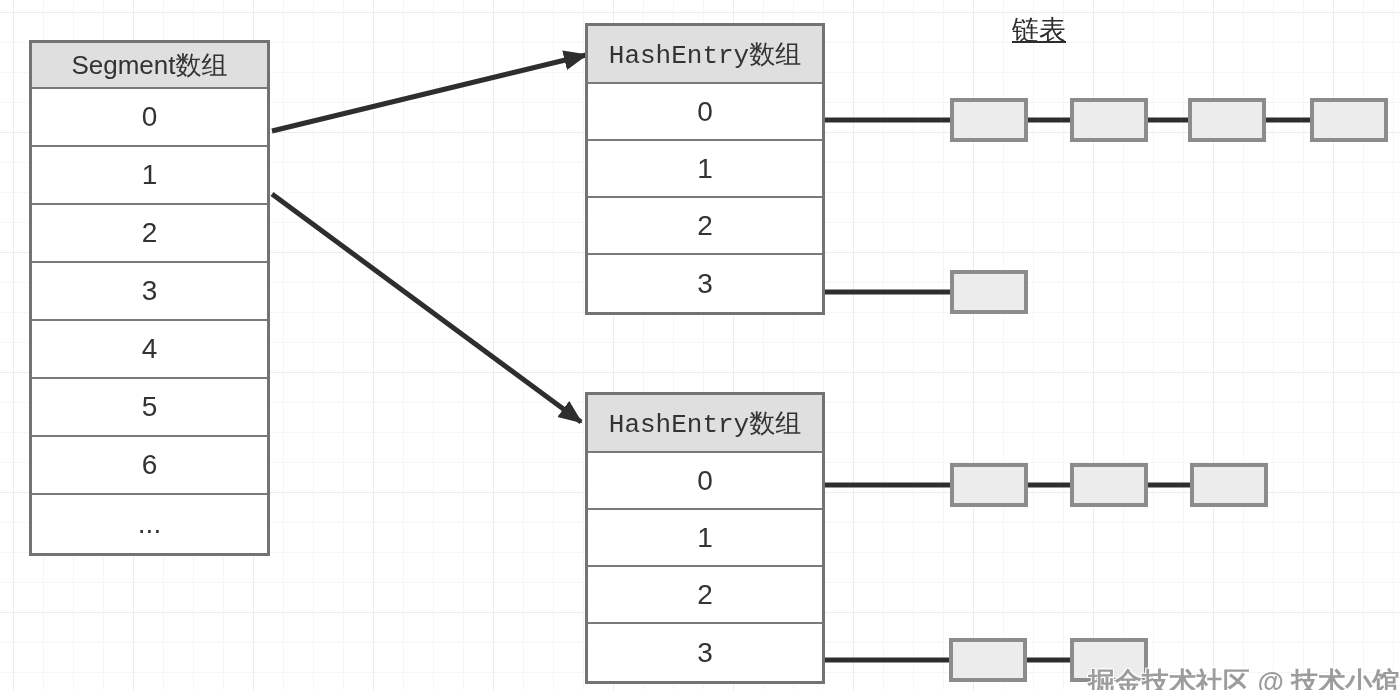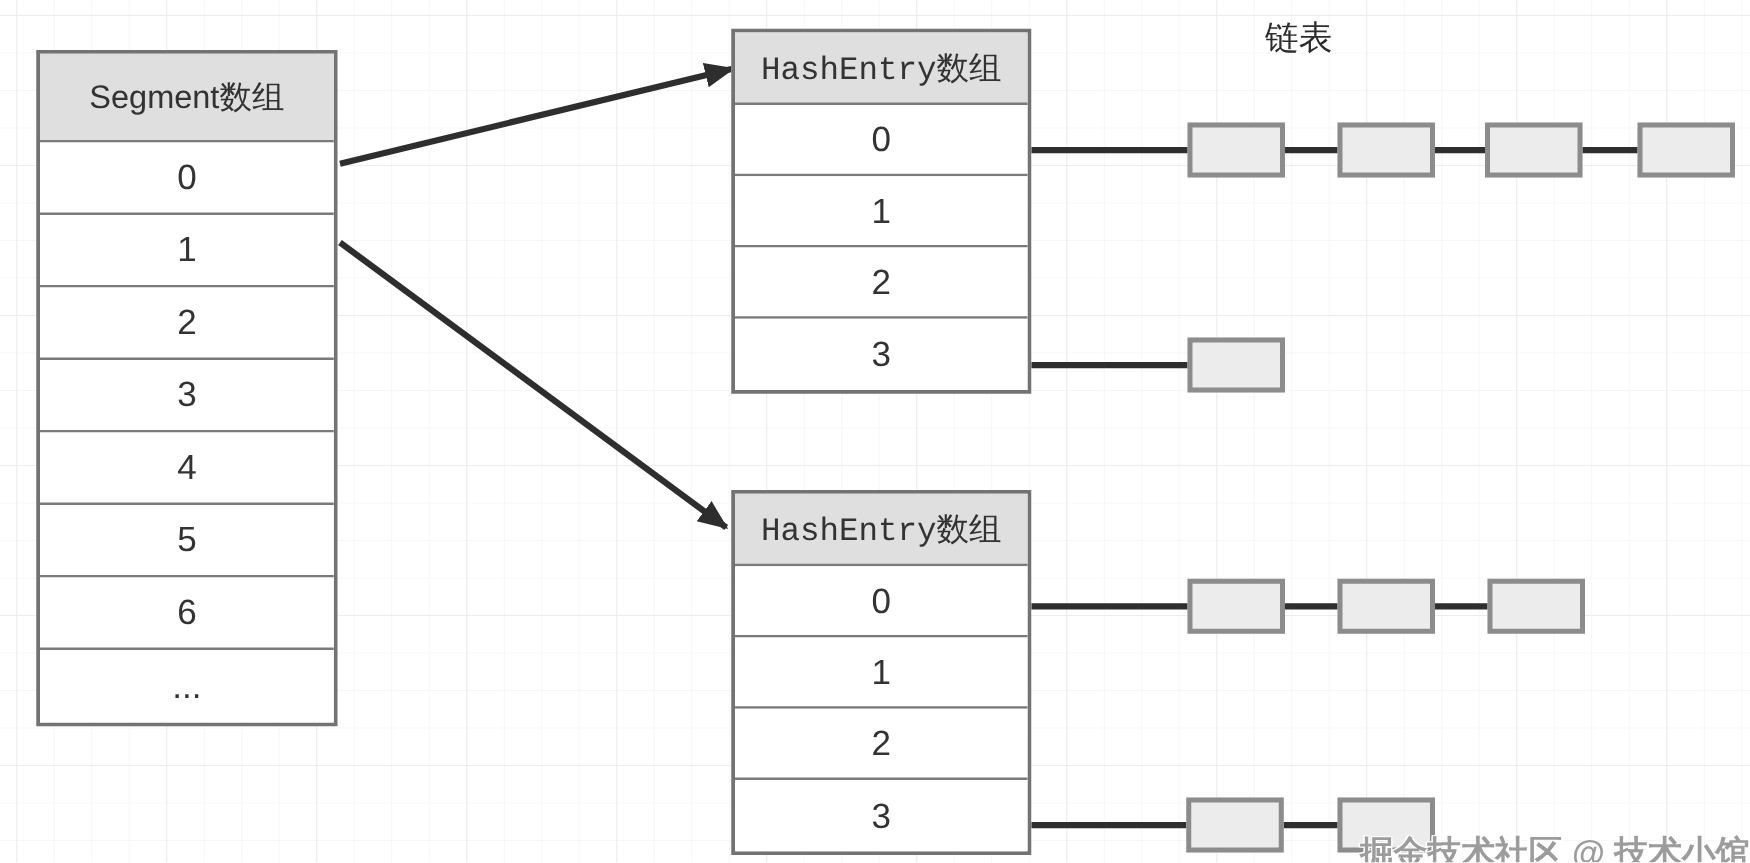"链表" .linked-list-label { text-decoration: none -> underline }
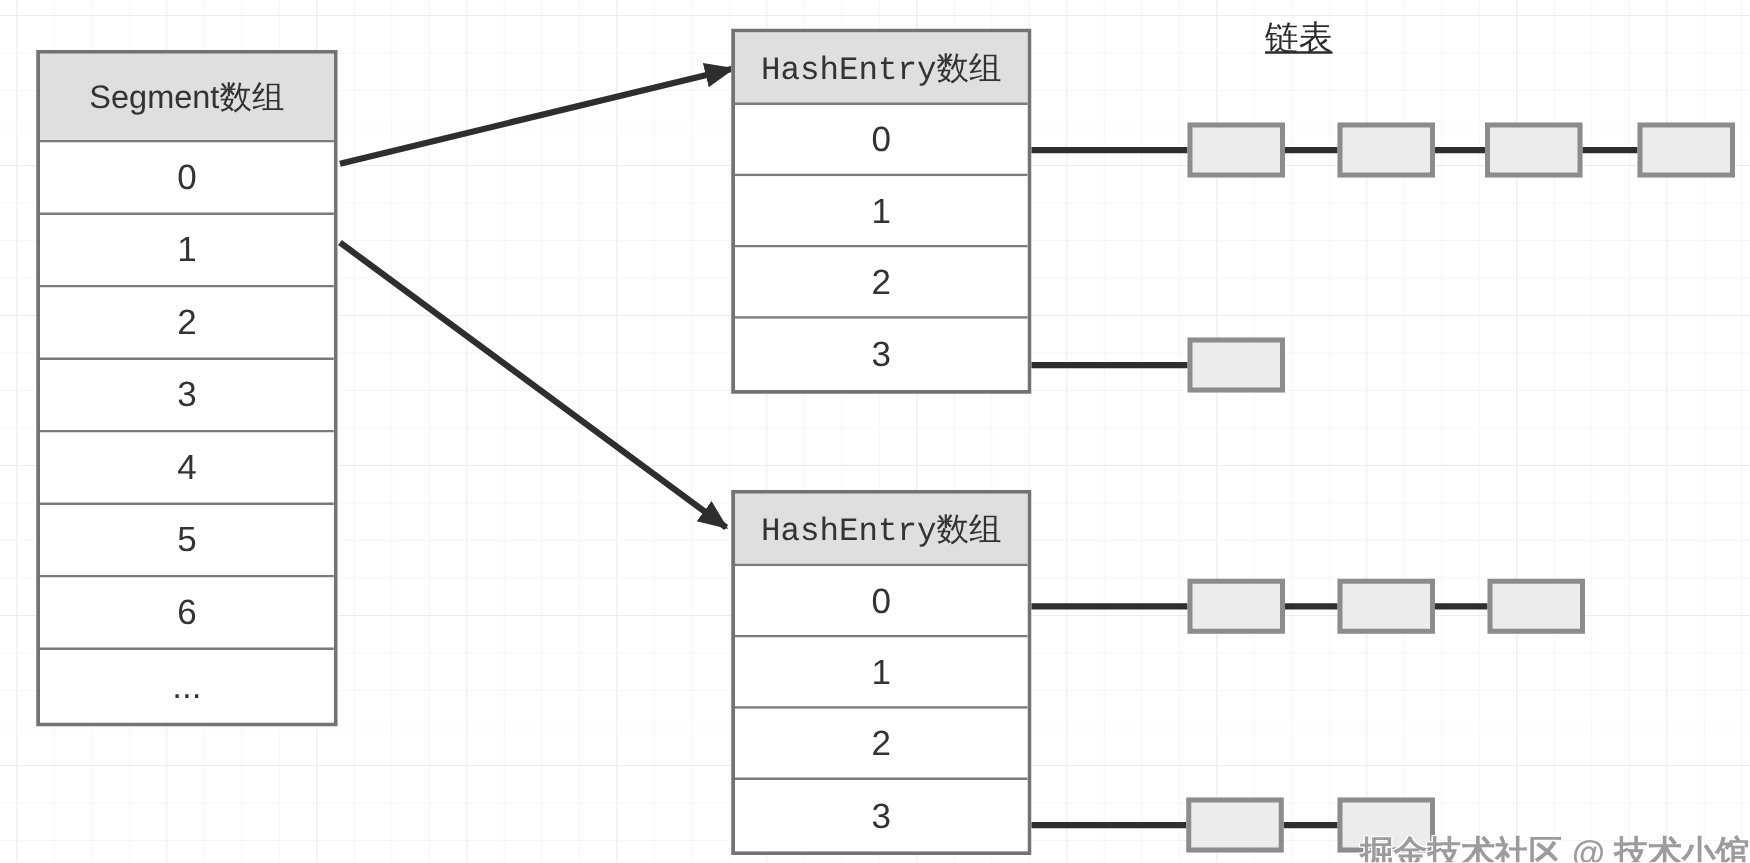"Segment数组" .segment-table .thead { height: 71px -> 46px }
